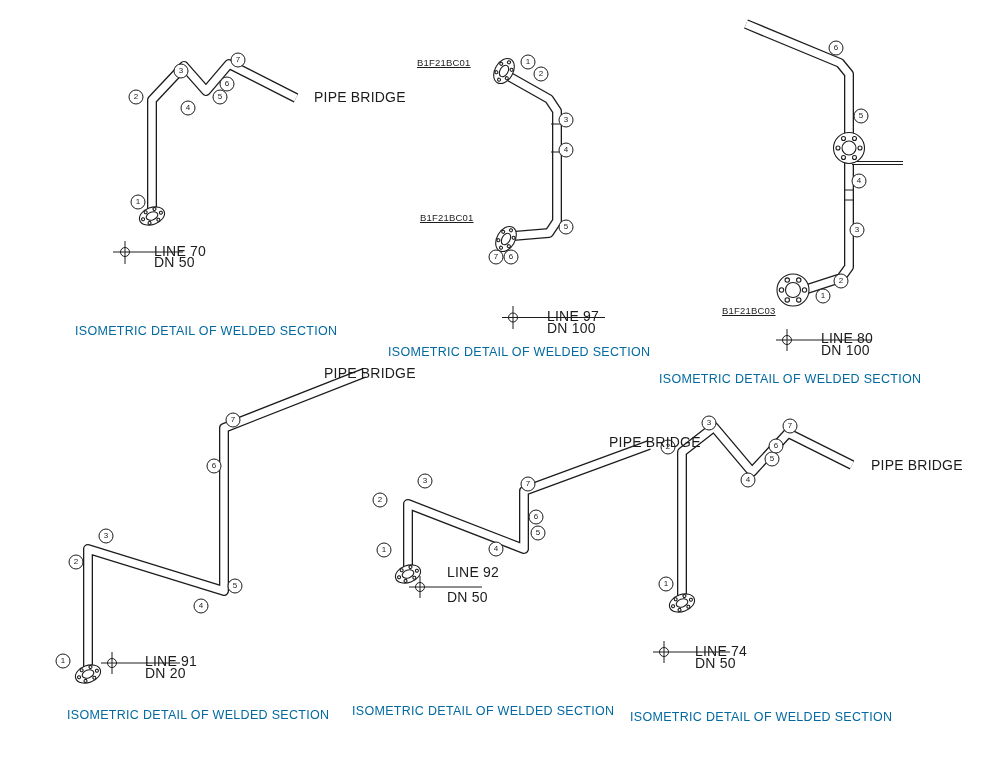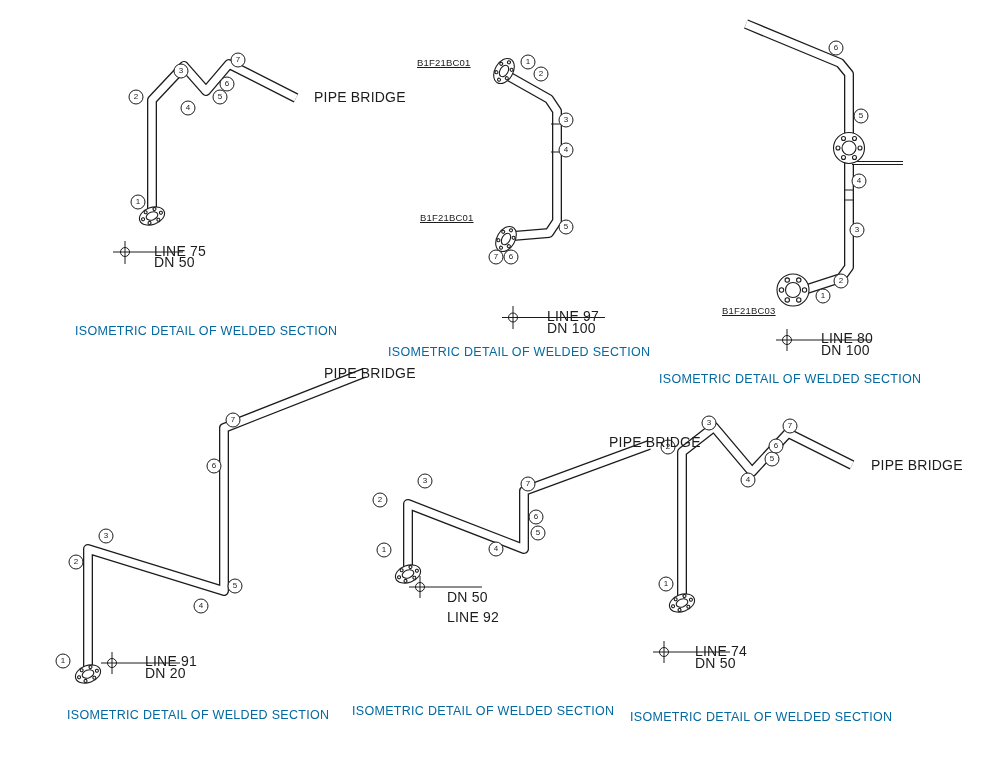"LINE 75" span.lbl { text: 75 -> 70 }
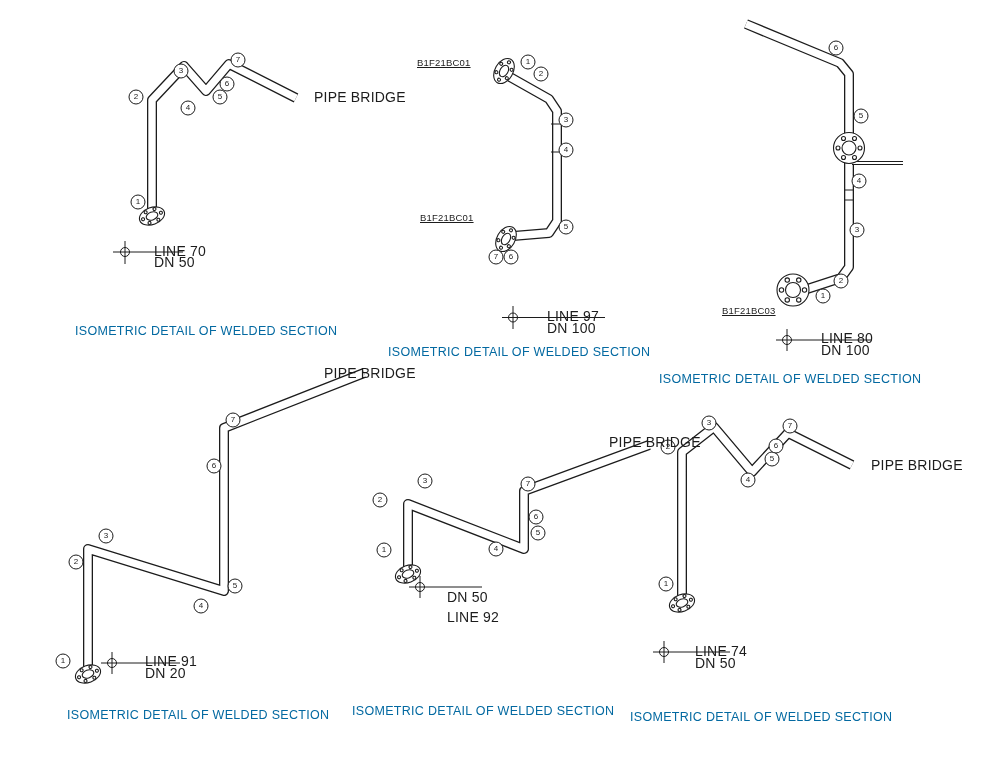"LINE 92" span.lbl { top: 609px -> 564px }
